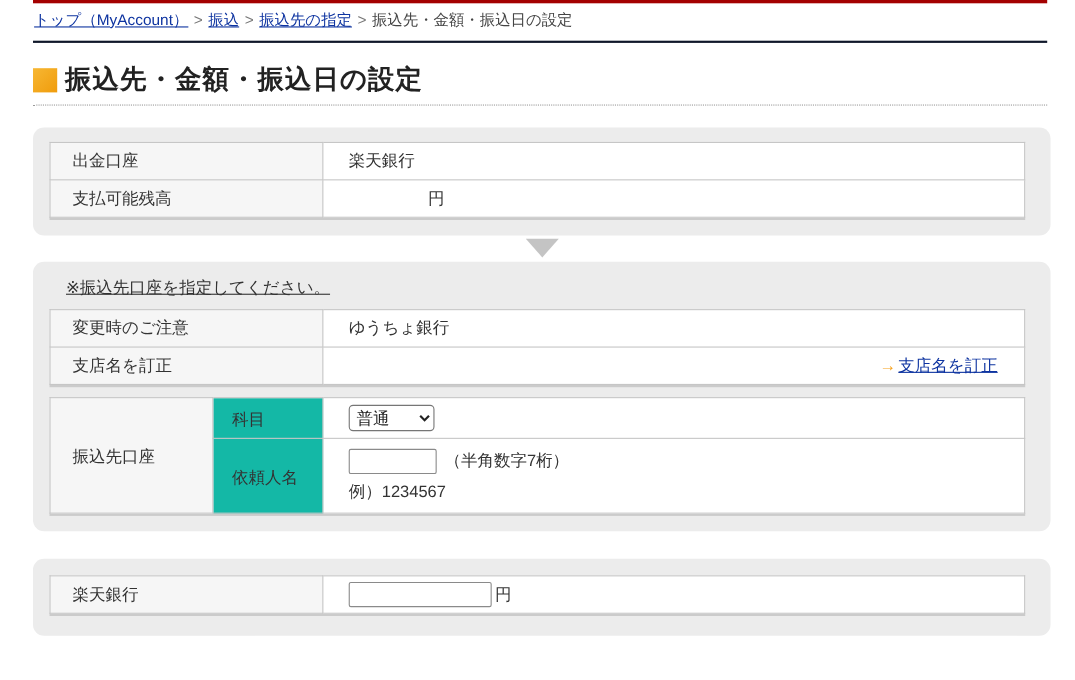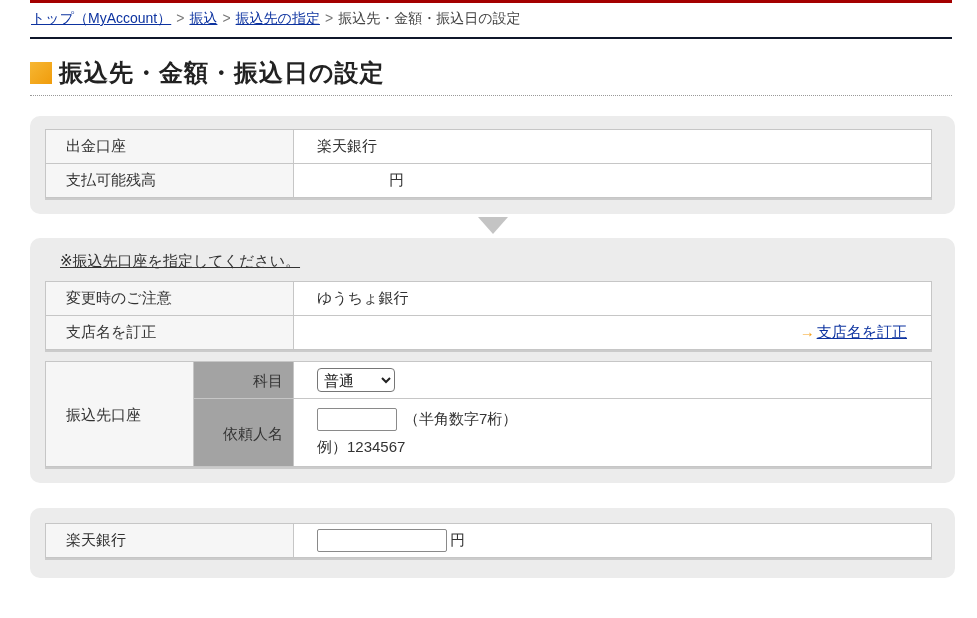"科目" td.inner-th { background: #a3a3a3 -> #14b8a6; text-align: right -> none }
